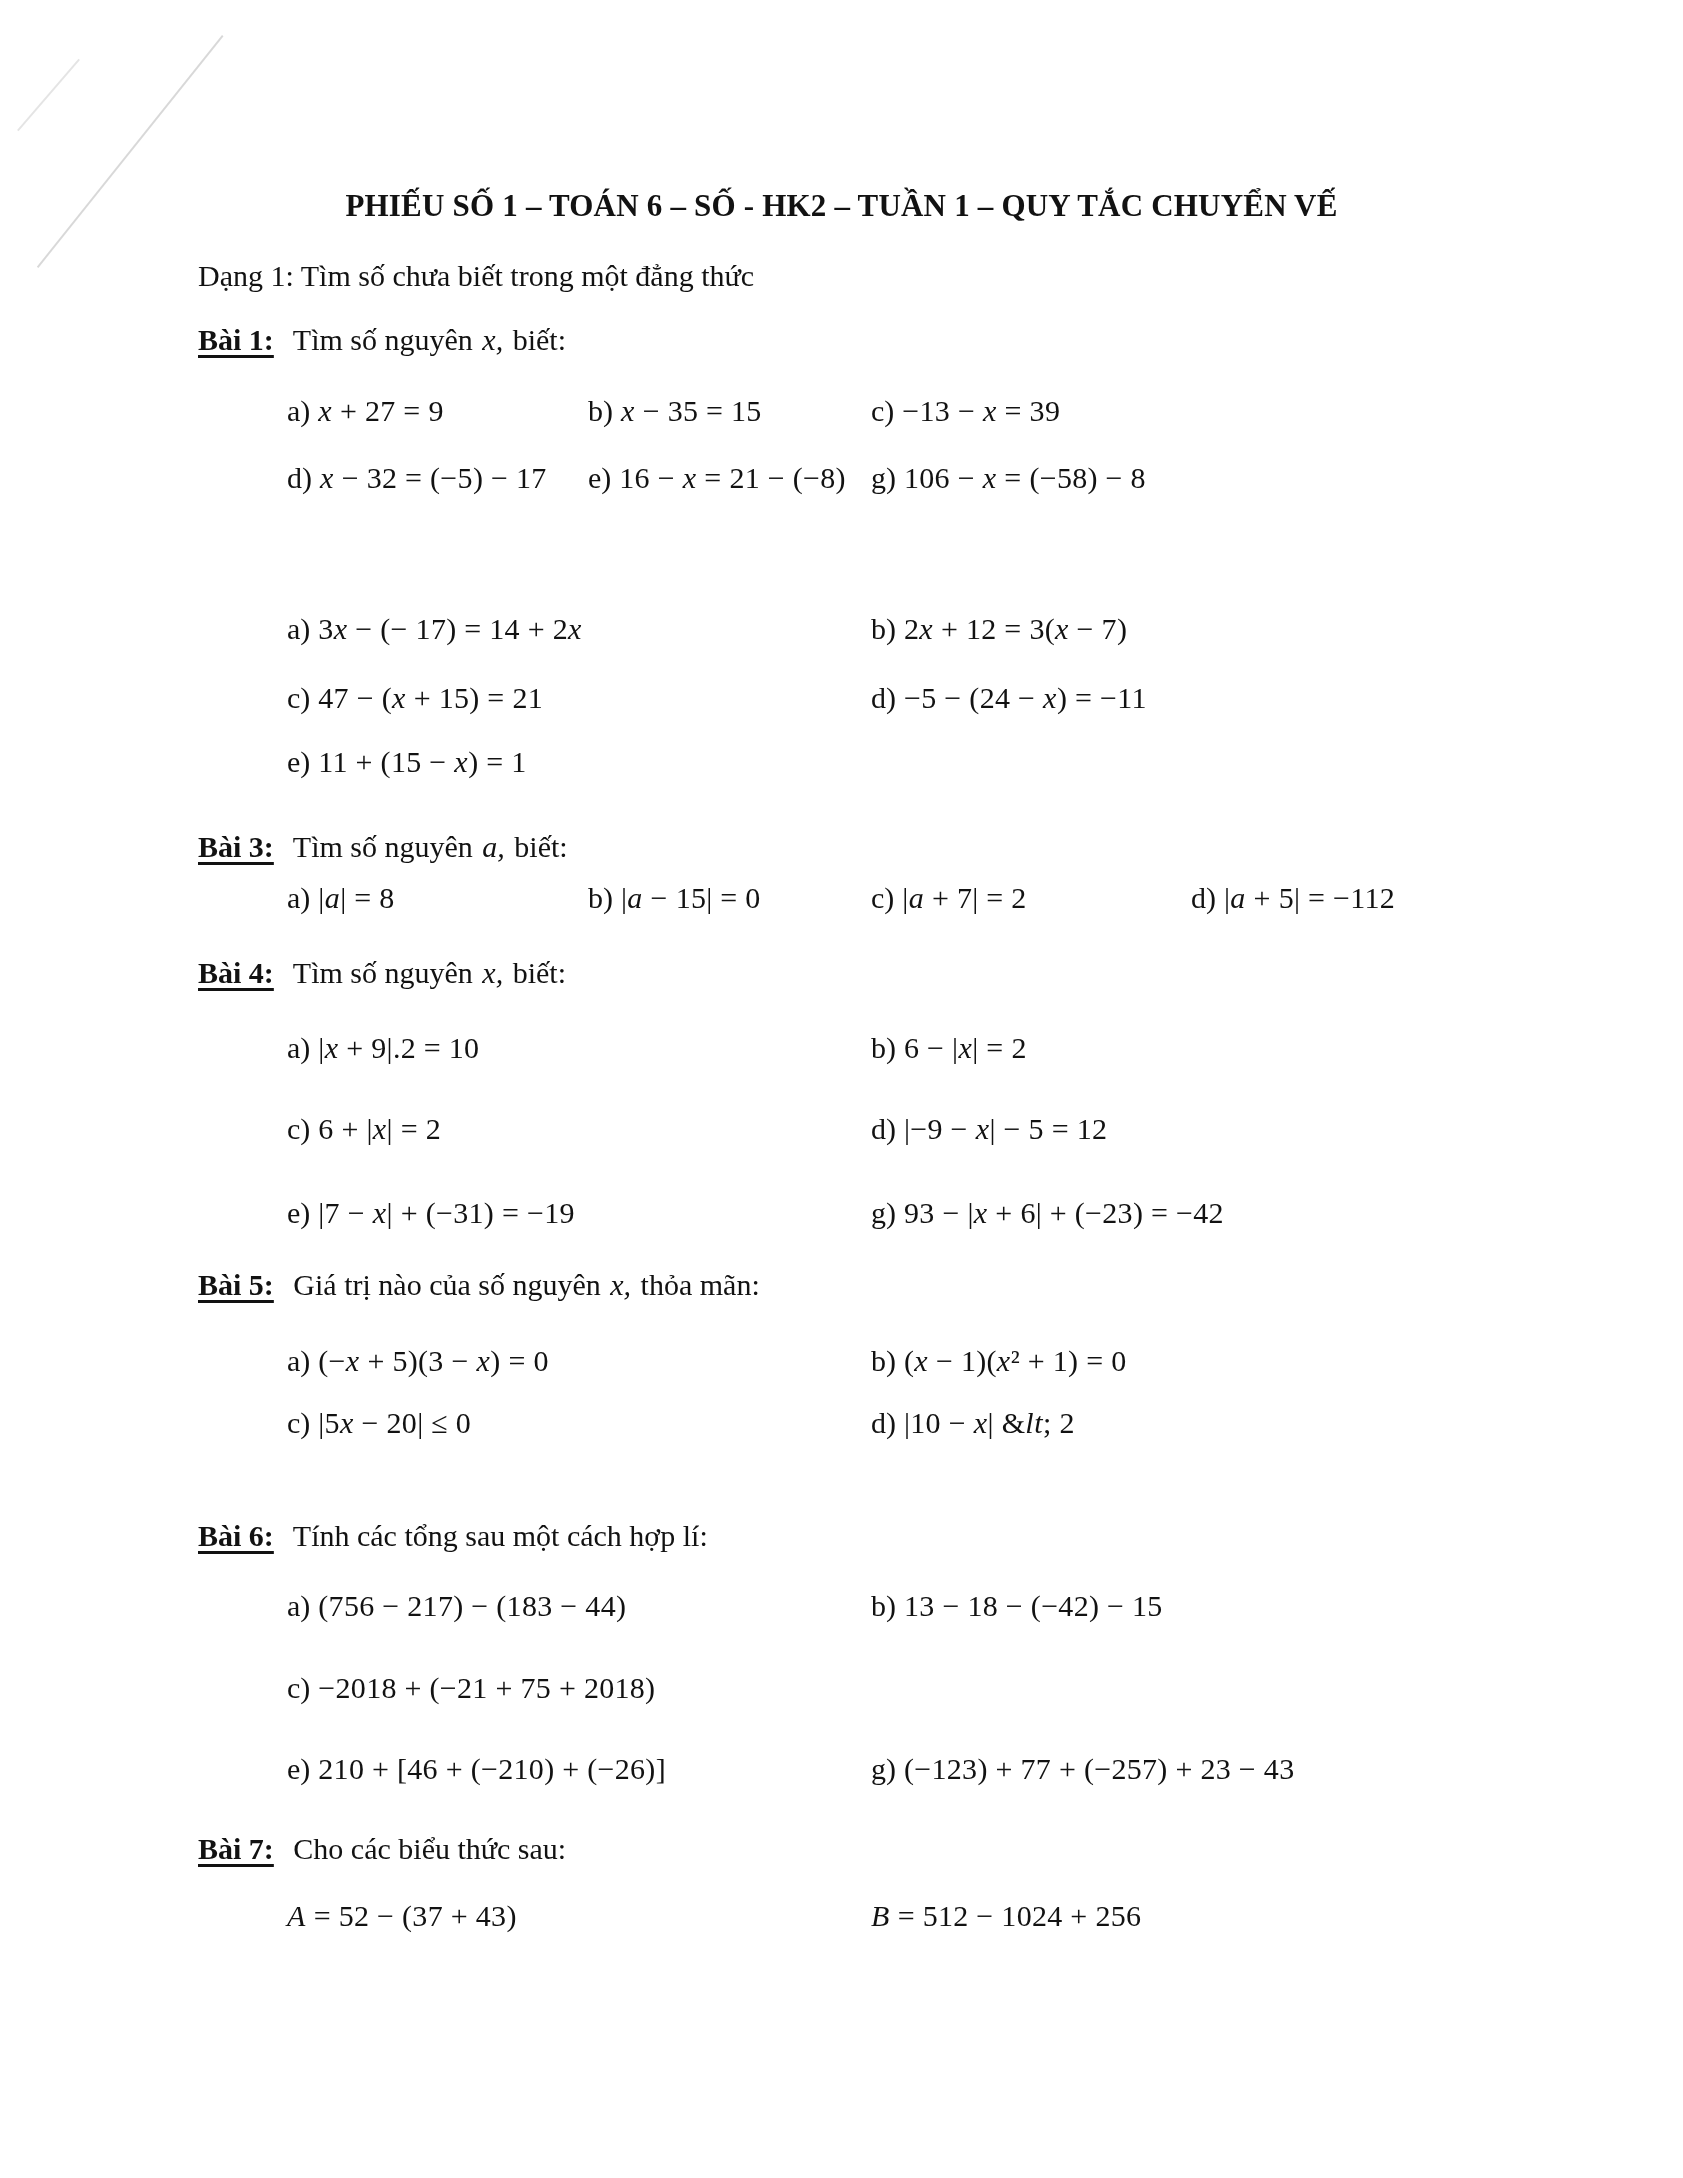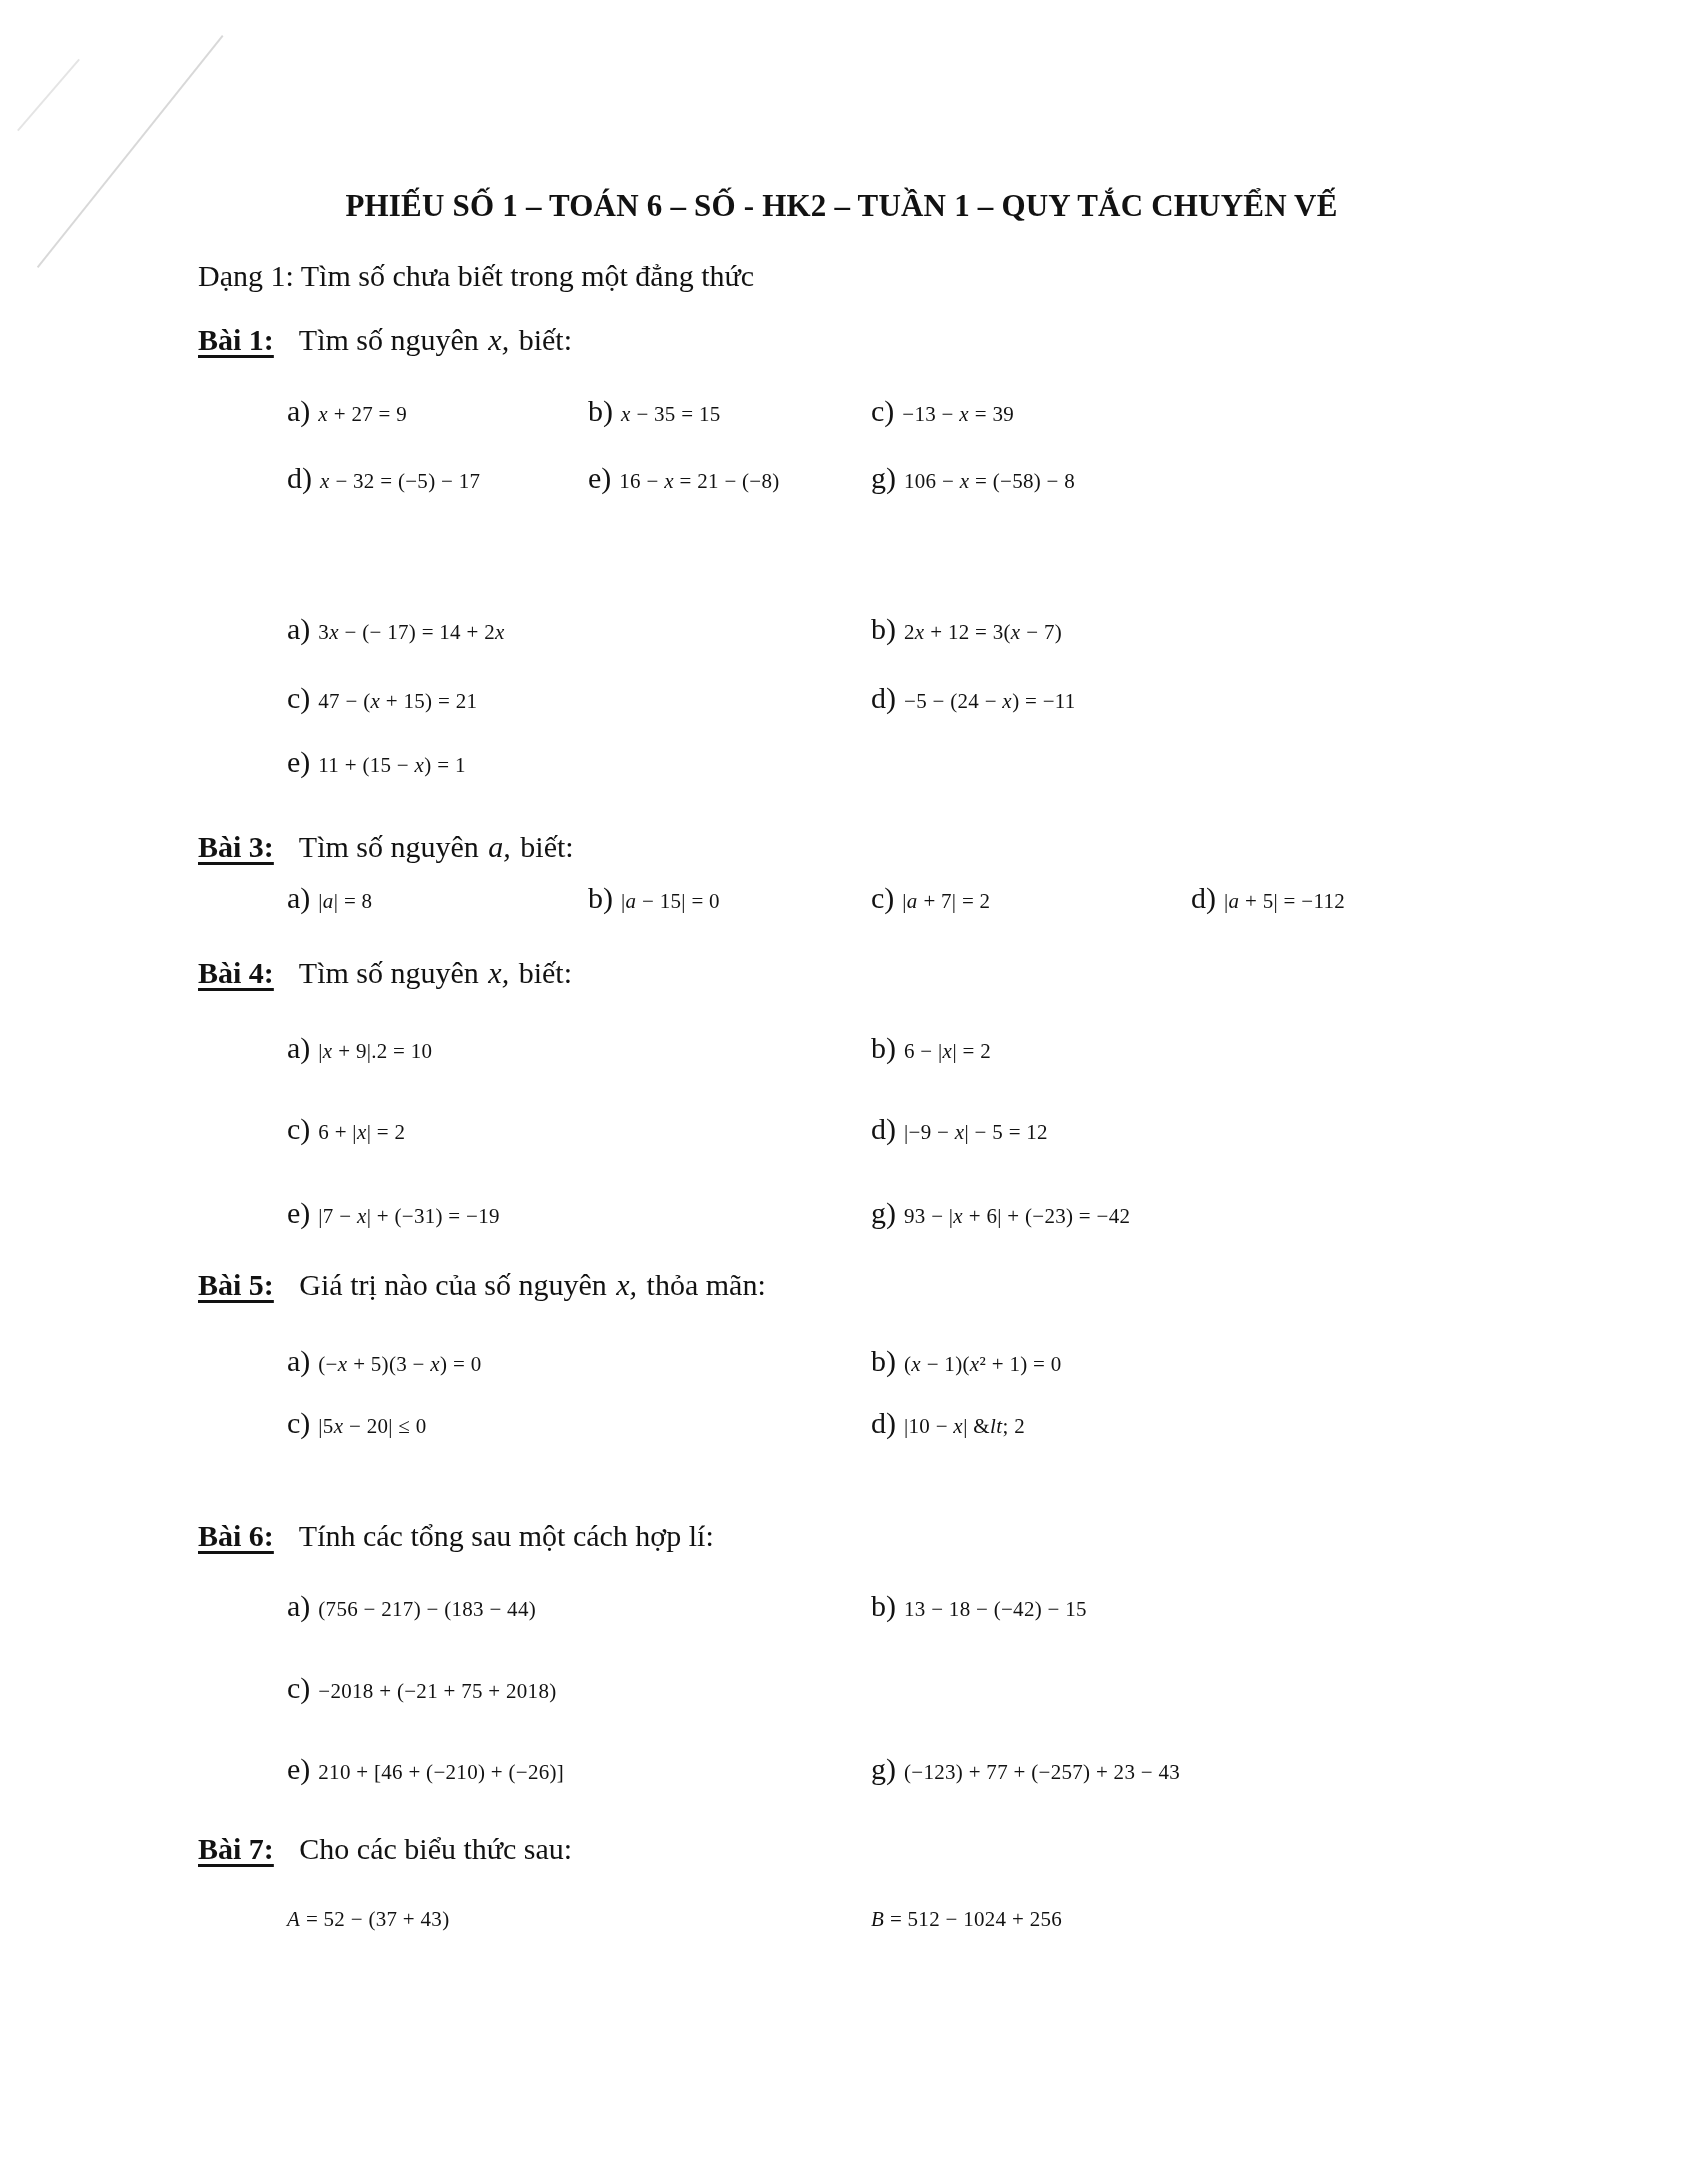"Bài 1:" .exlabel { margin-right: 18px -> 12px }
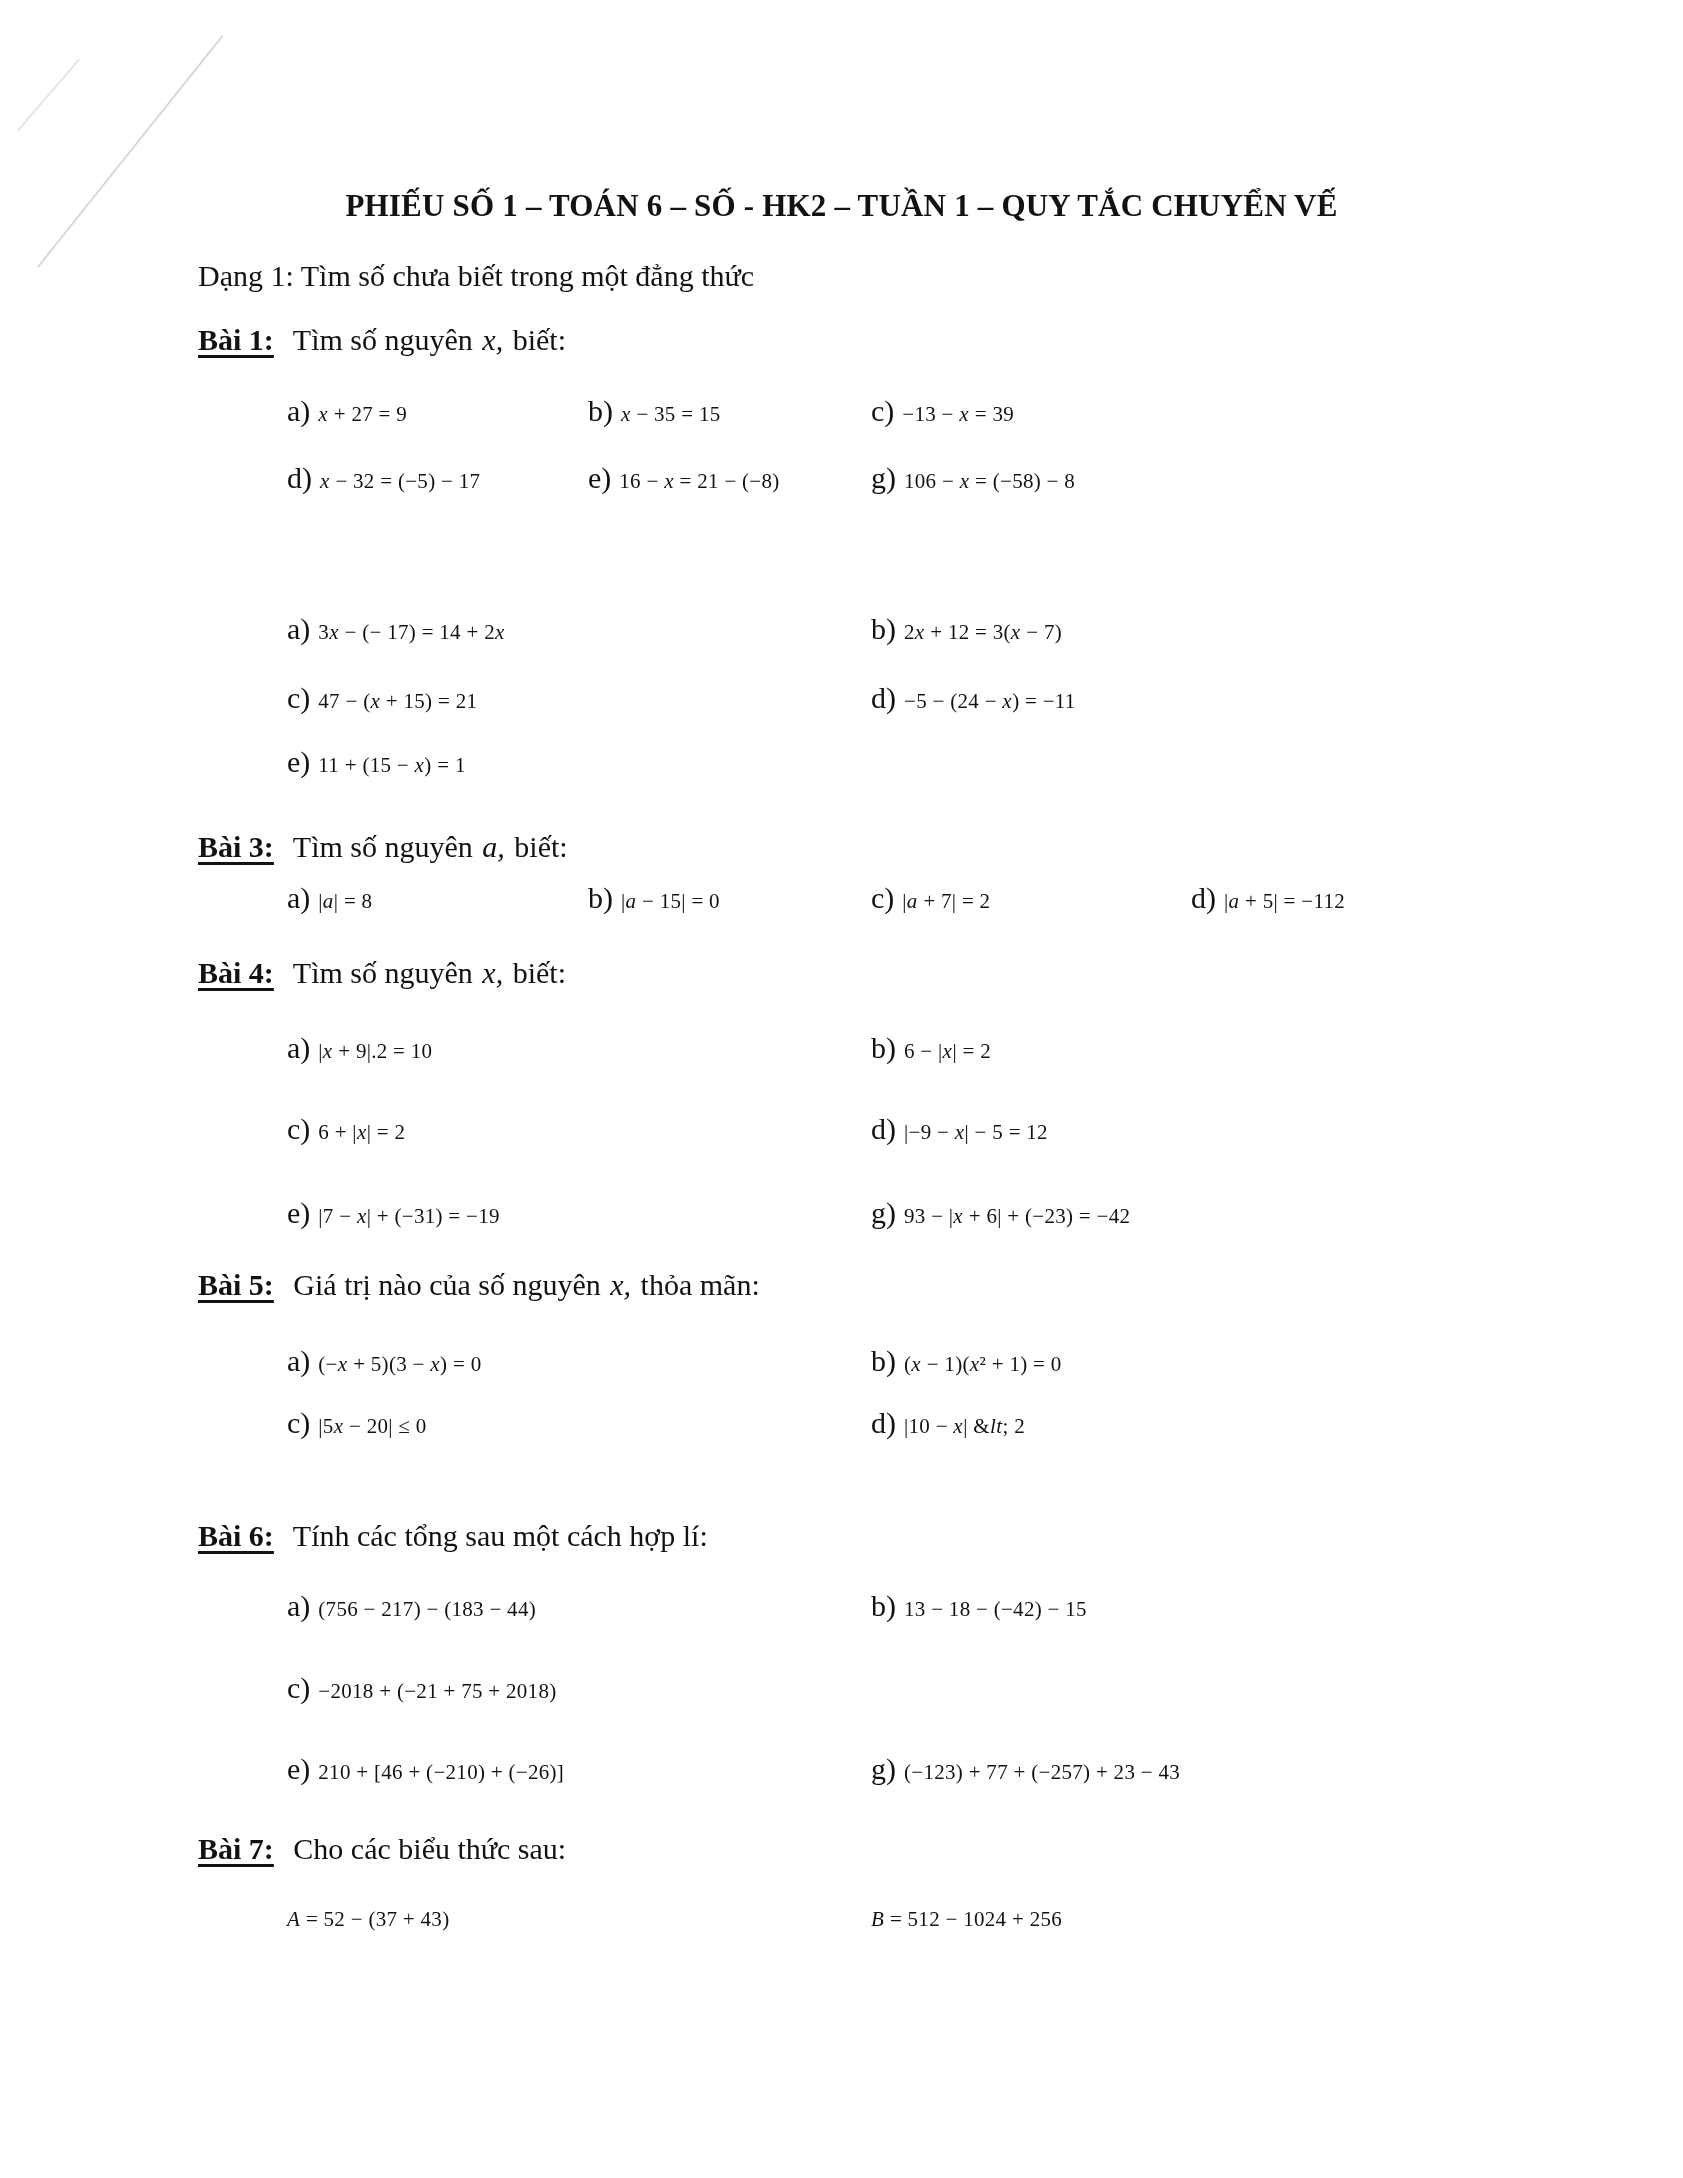"x + 27 = 9" .math { font-size: 21px -> 30px }
